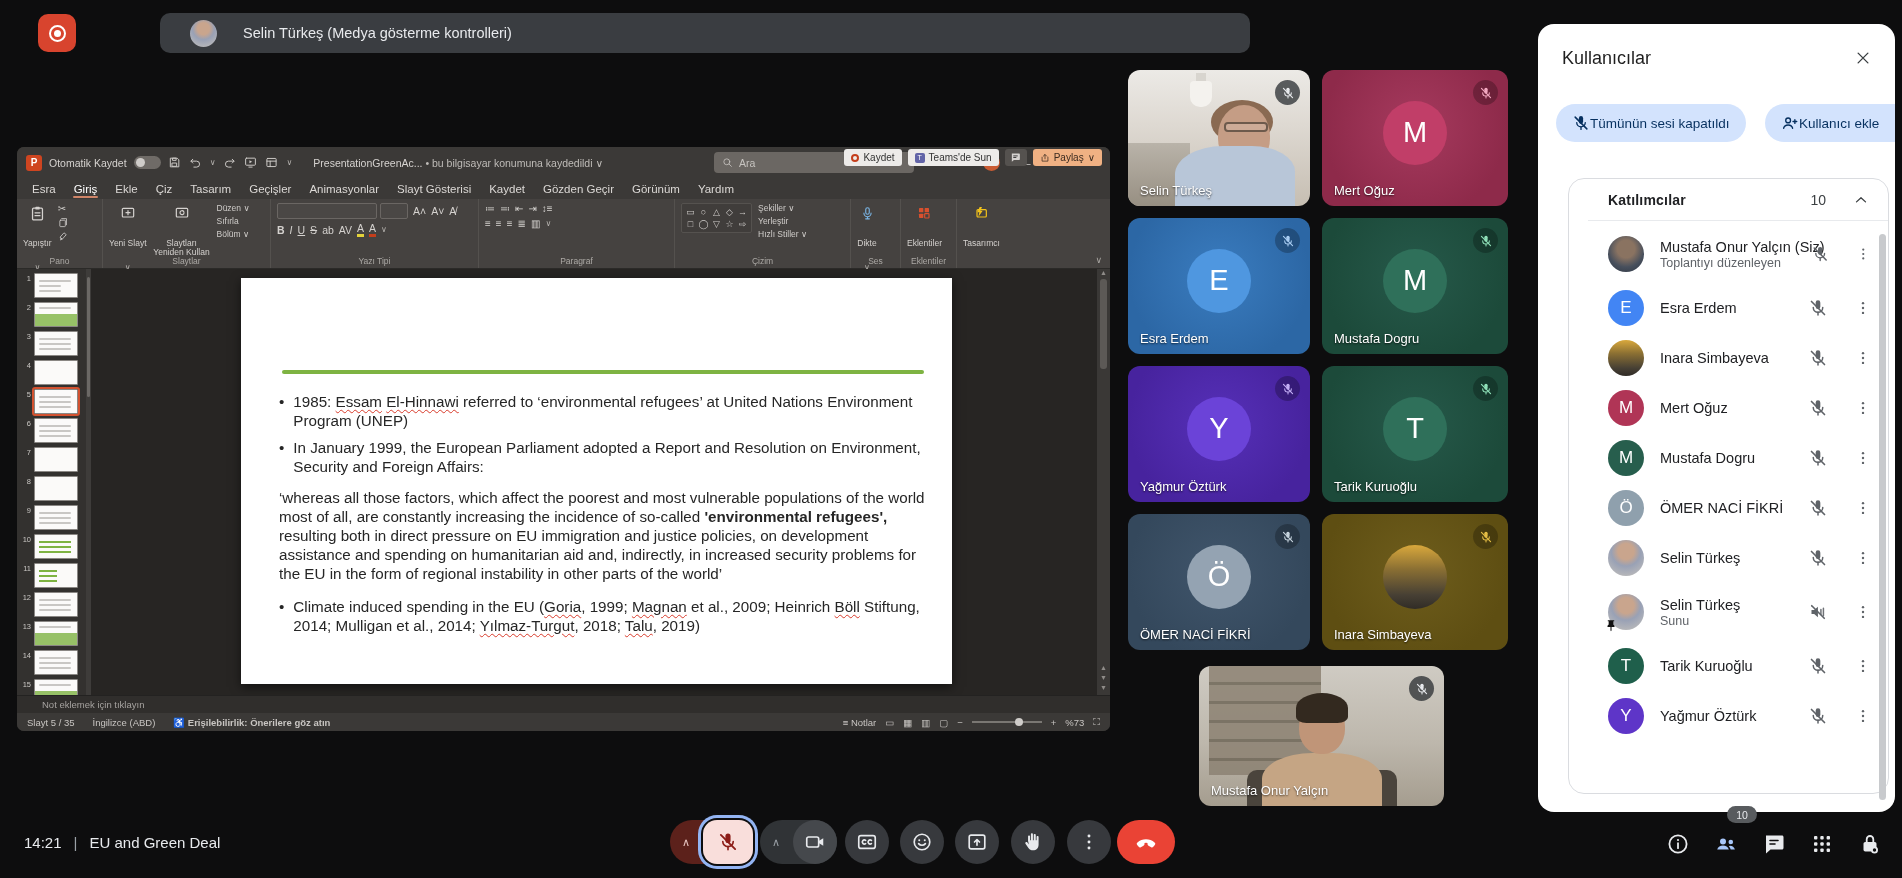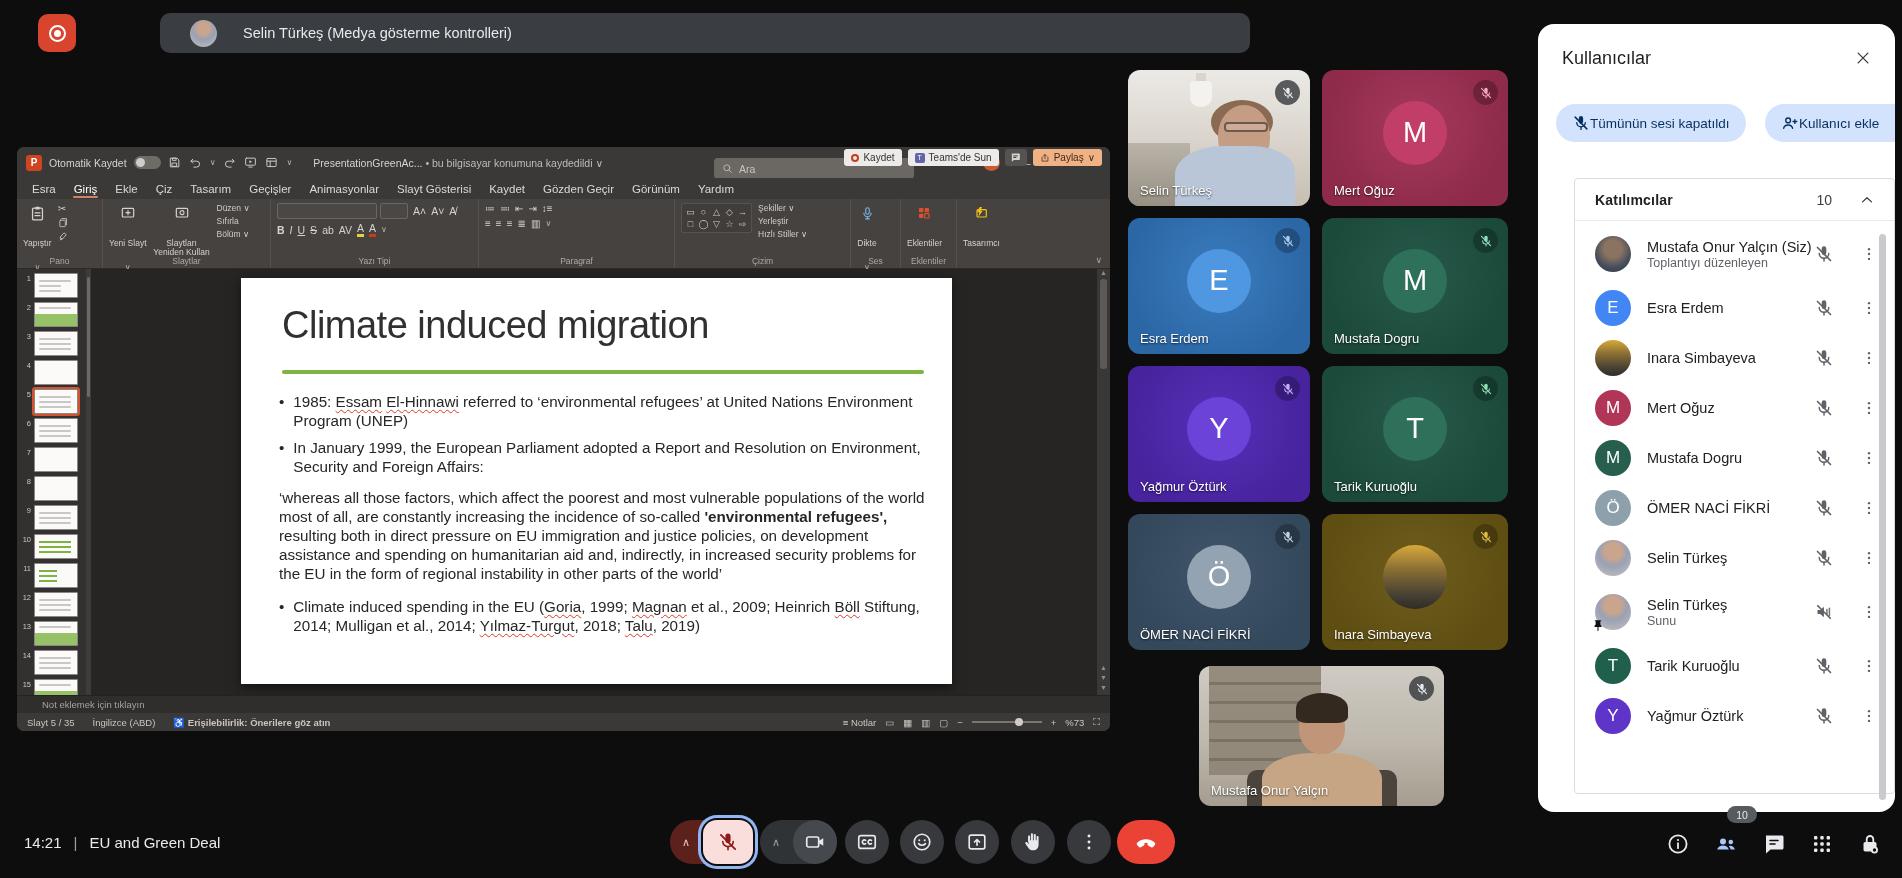"Ara" .ppt-search { top: 11px -> 5px }
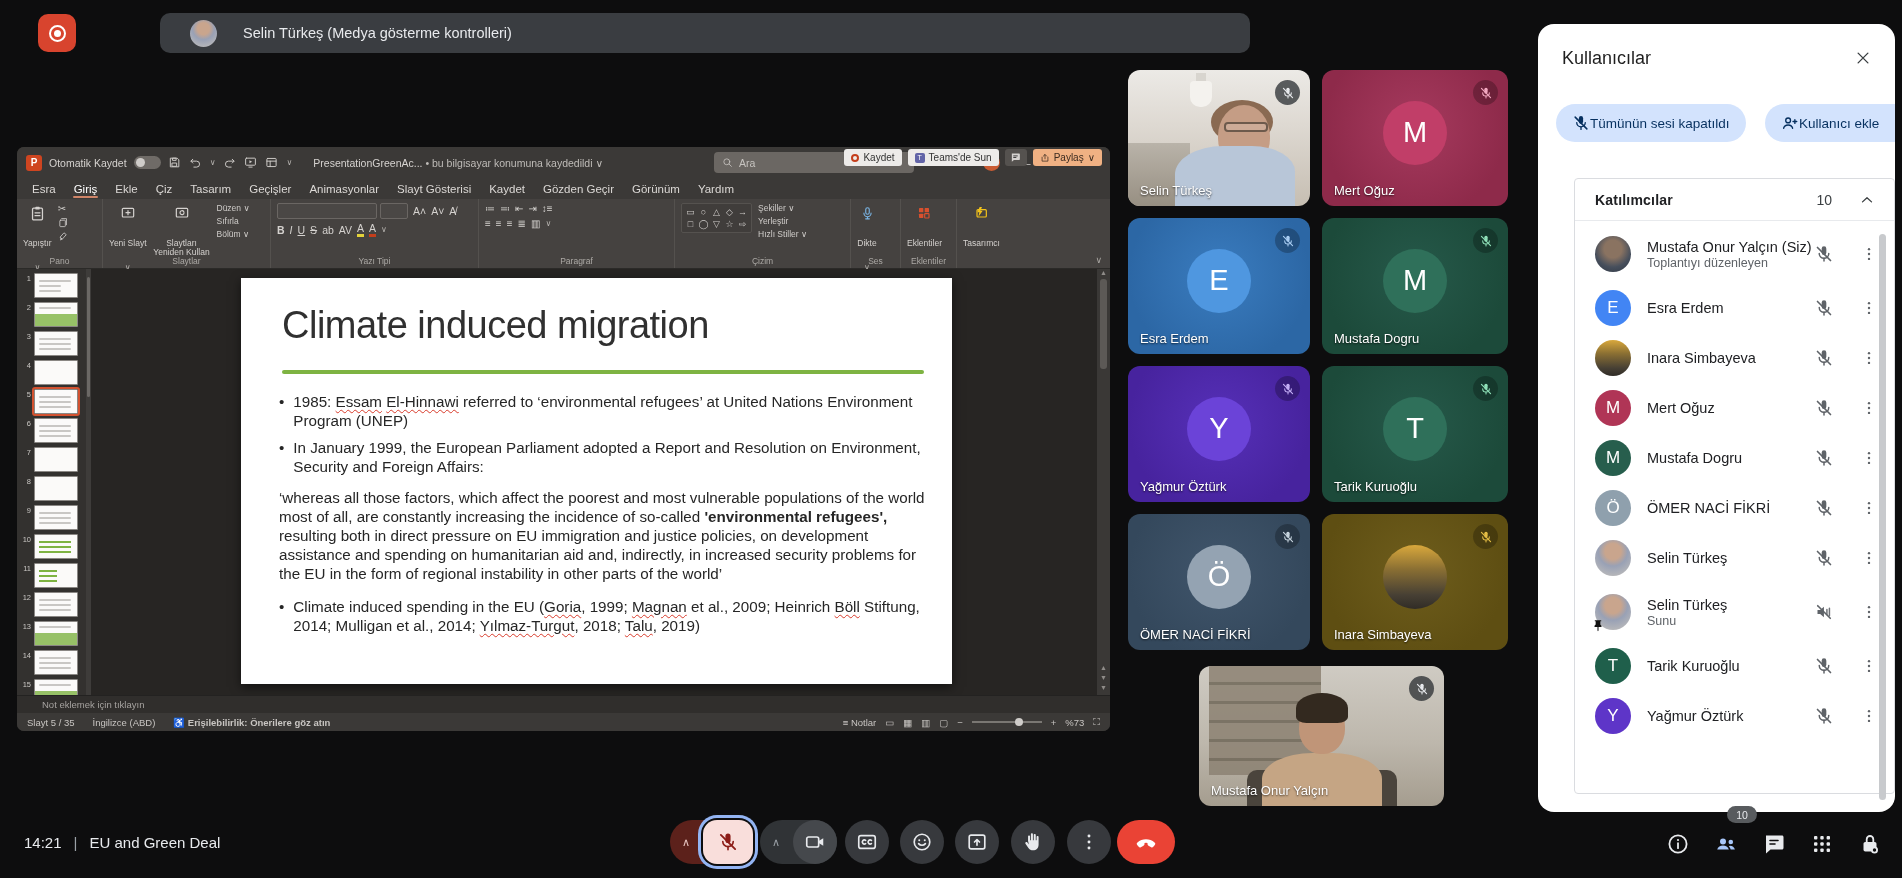"Katılımcılar" .pcard { border-radius: 4px -> 16px; left: 36px -> 30px; padding-left: none -> 19px }
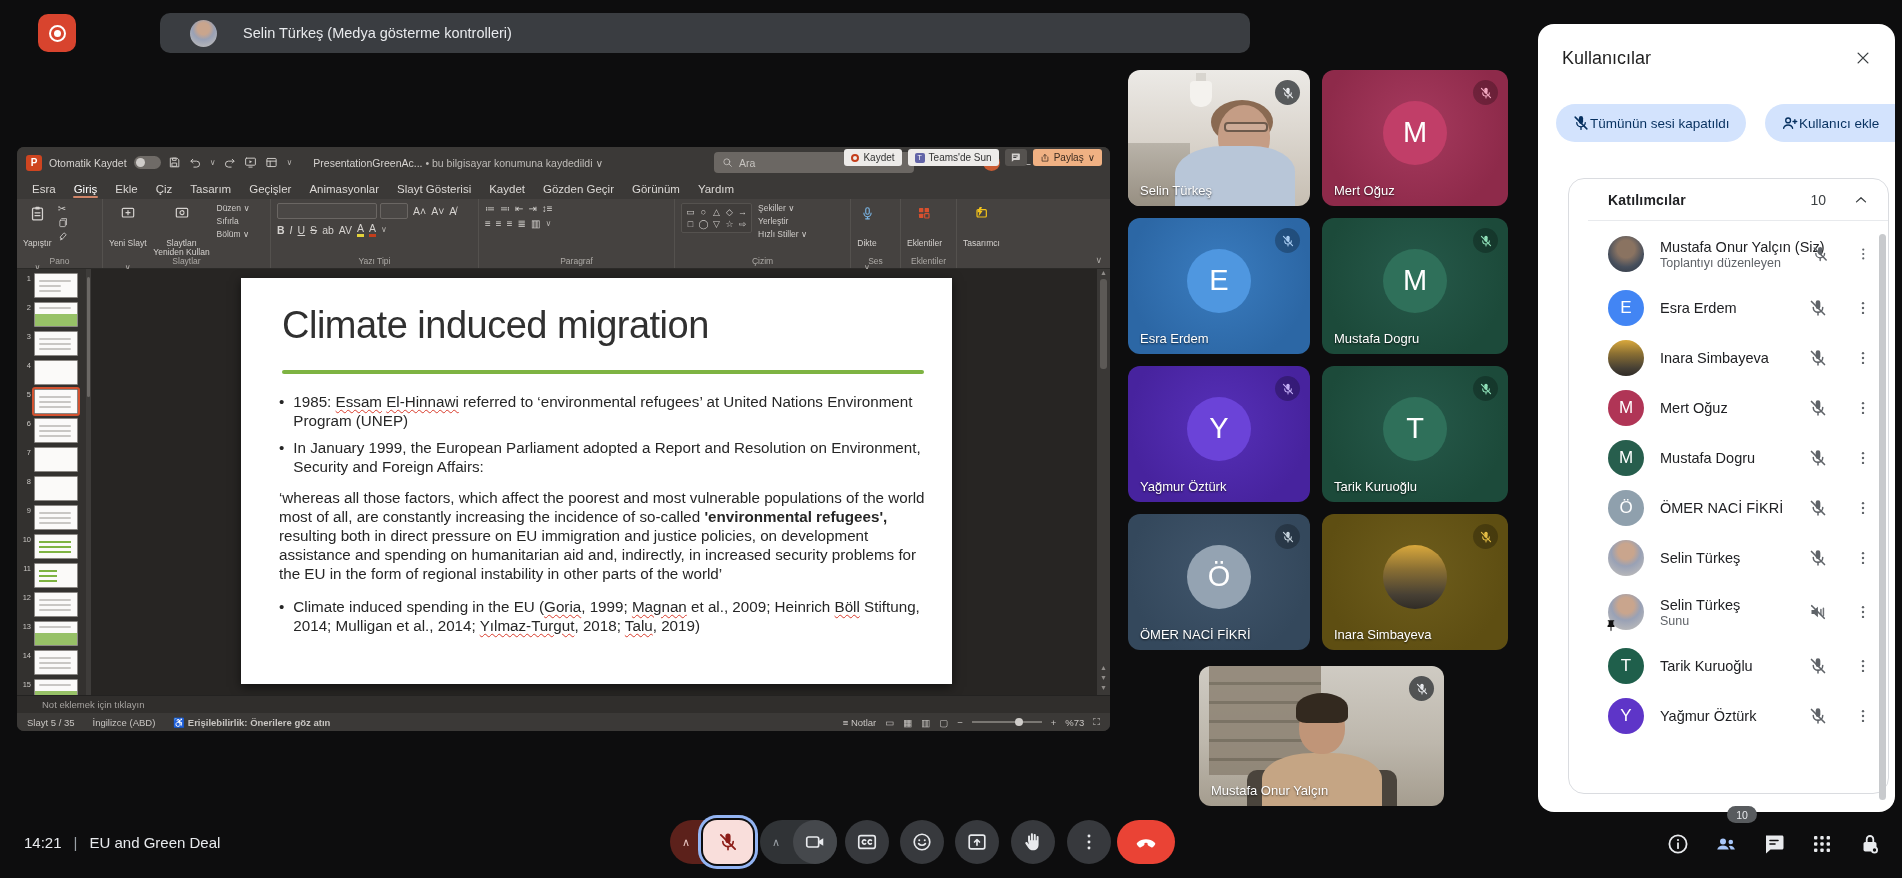"Climate induced migration" div.slide-title { html: <div>Climate induced migration</div> -> none }
